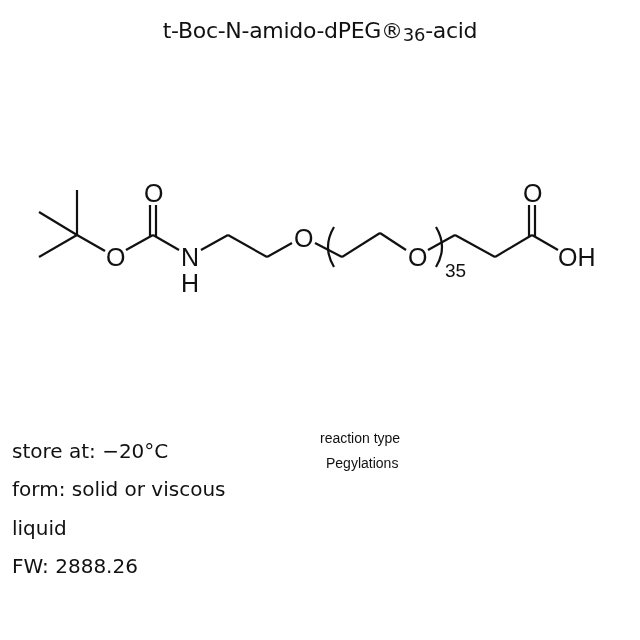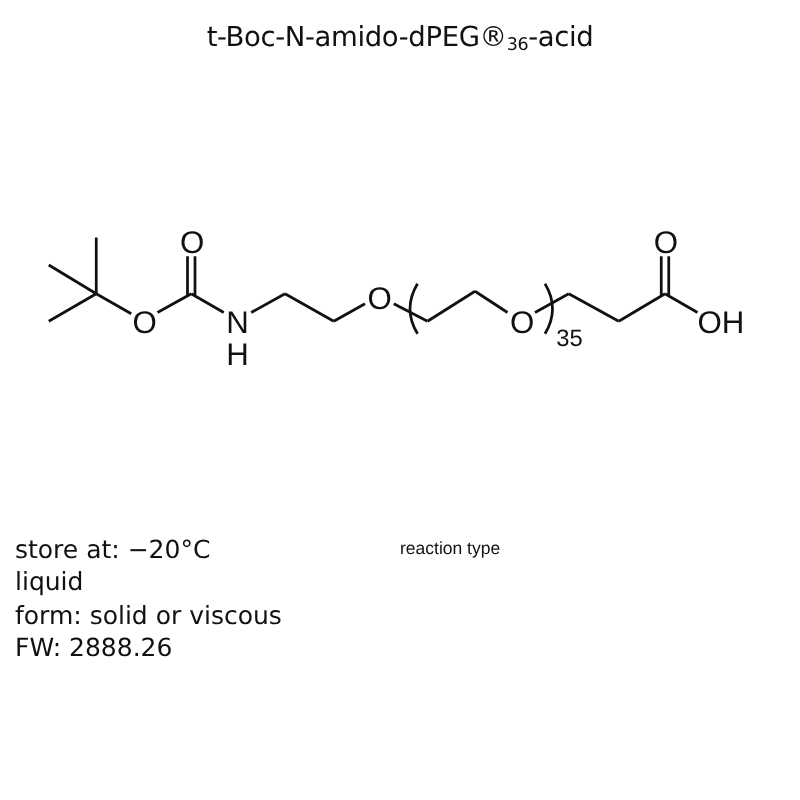"36" .title sub { font-size: 14px -> 18px }
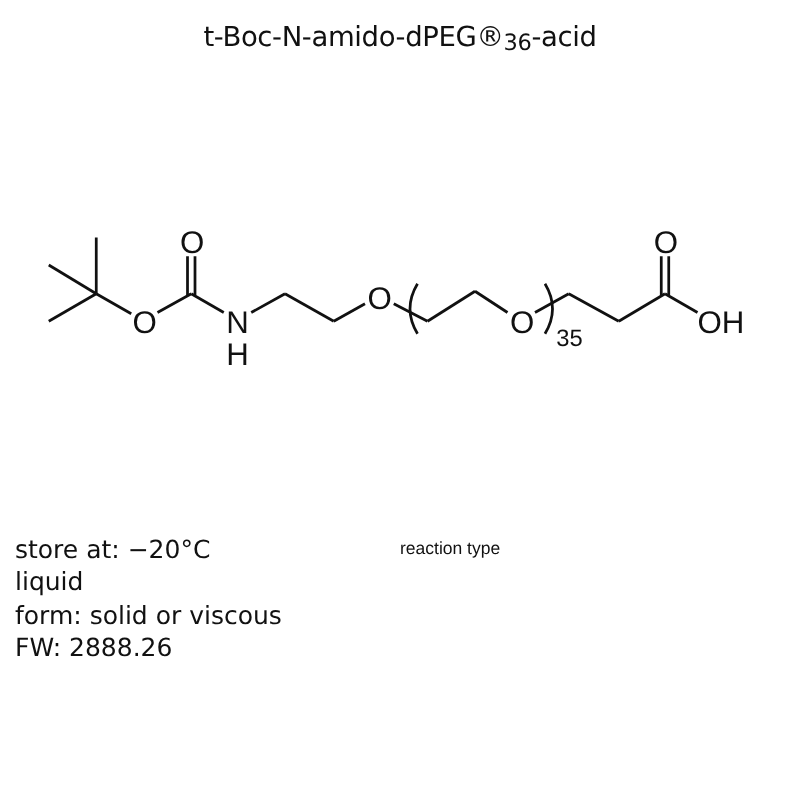"store at: −20°C" .info div { margin-top: none -> 12px }
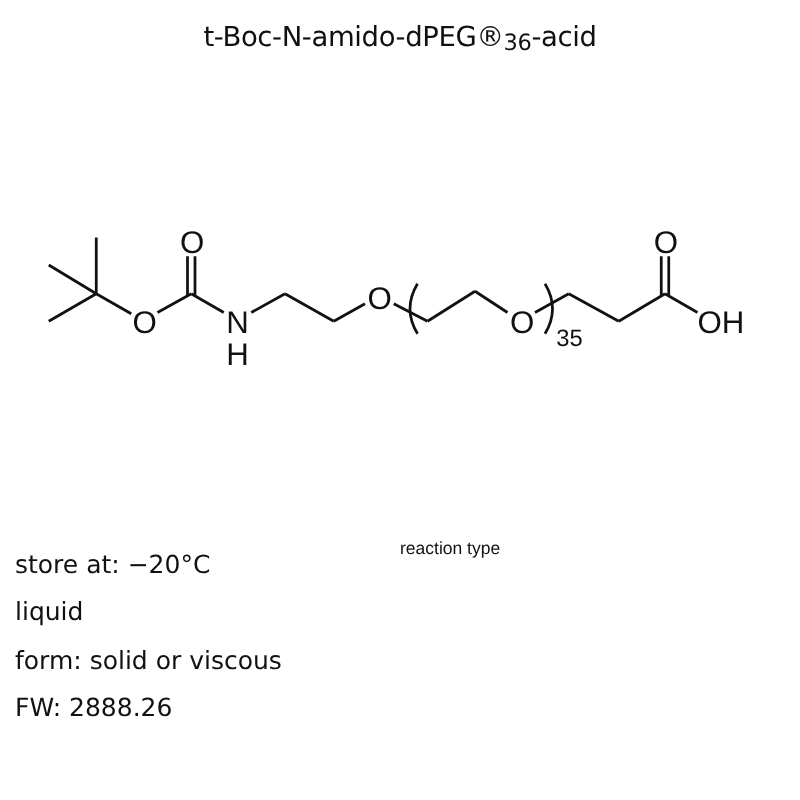"Pegylations" div.val { html: none -> <div>Pegylations</div> }
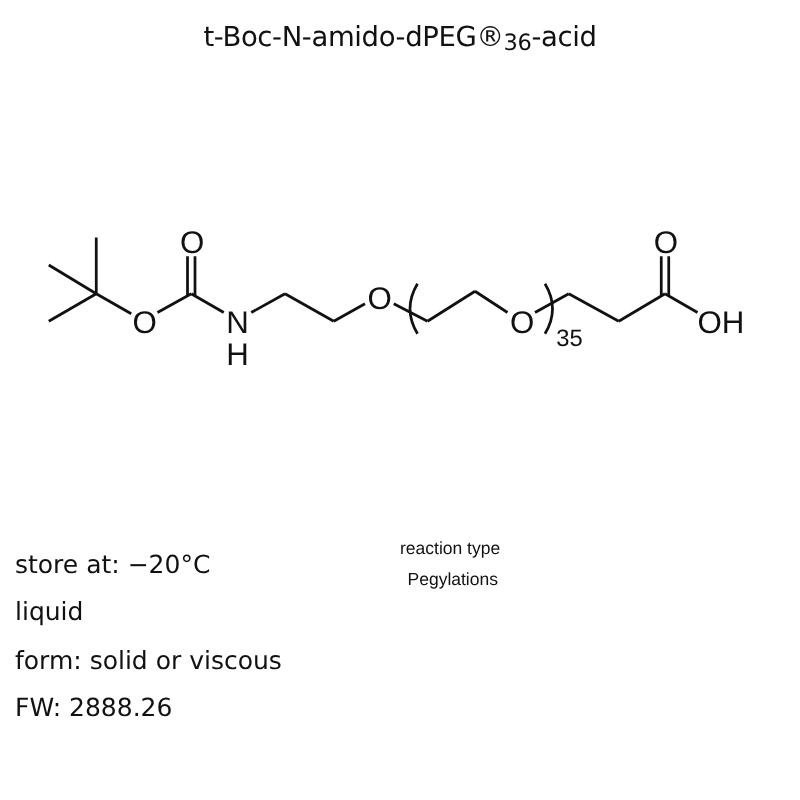"liquid" div { order: before "form: solid or viscous" -> after "form: solid or viscous" }
